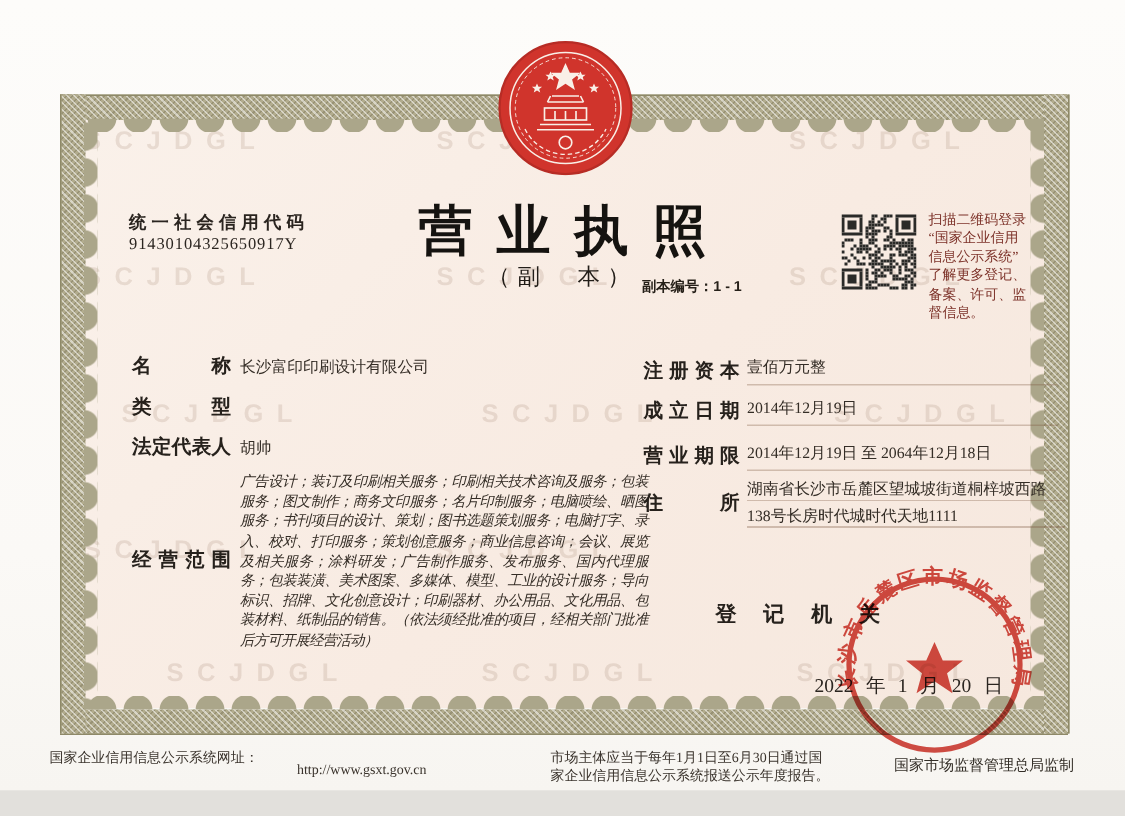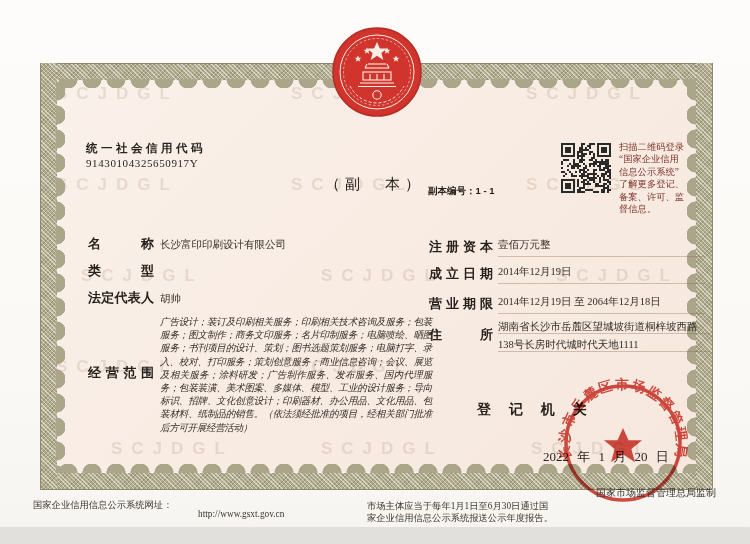"营业执照" div { html: none -> <div>营业执照</div> }
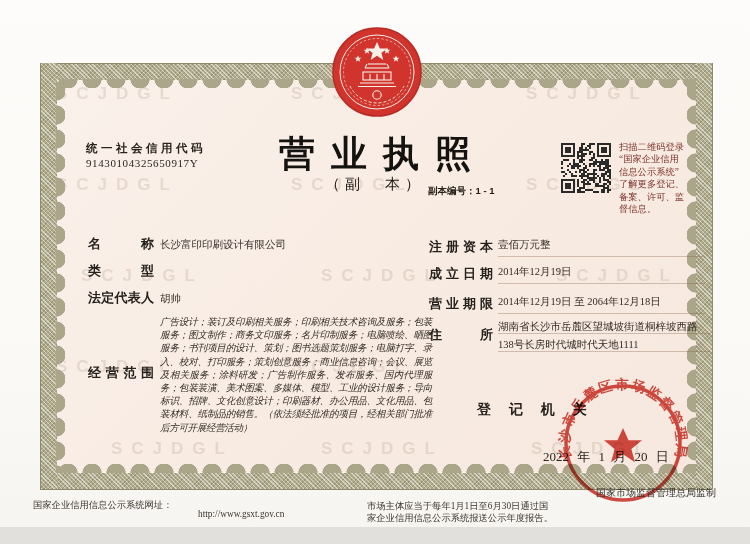"国家市场监督管理总局监制" #foot-right { top: 486px -> 503px }
